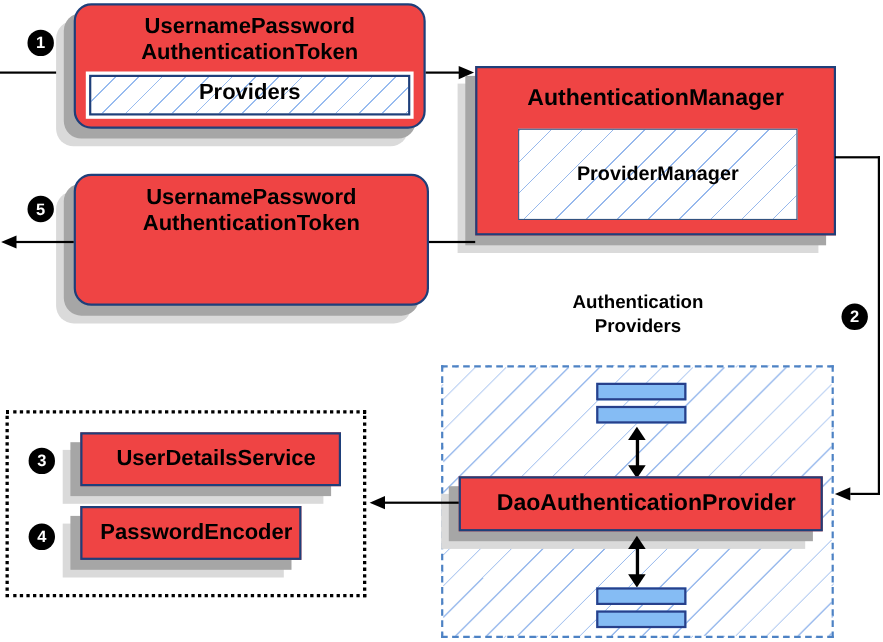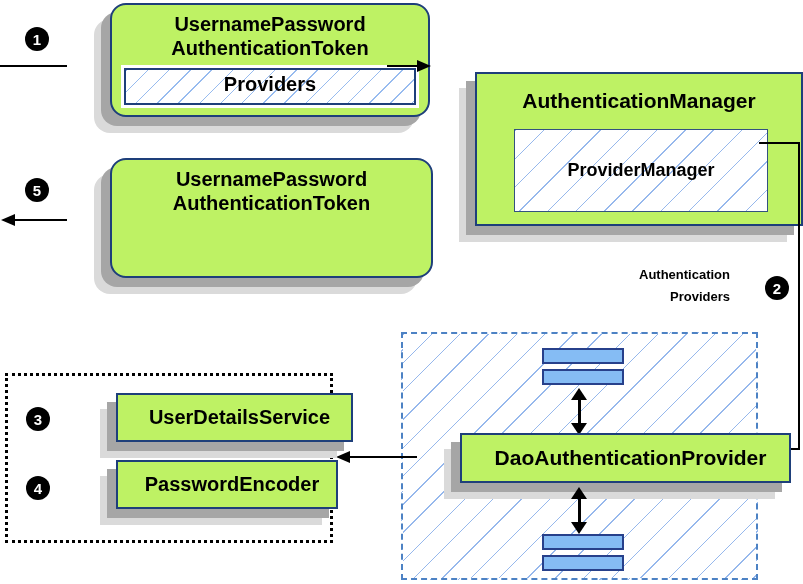"UsernamePassword" .bluebox { background: #bef264 -> #ef4444; margin-left: 43px -> none }
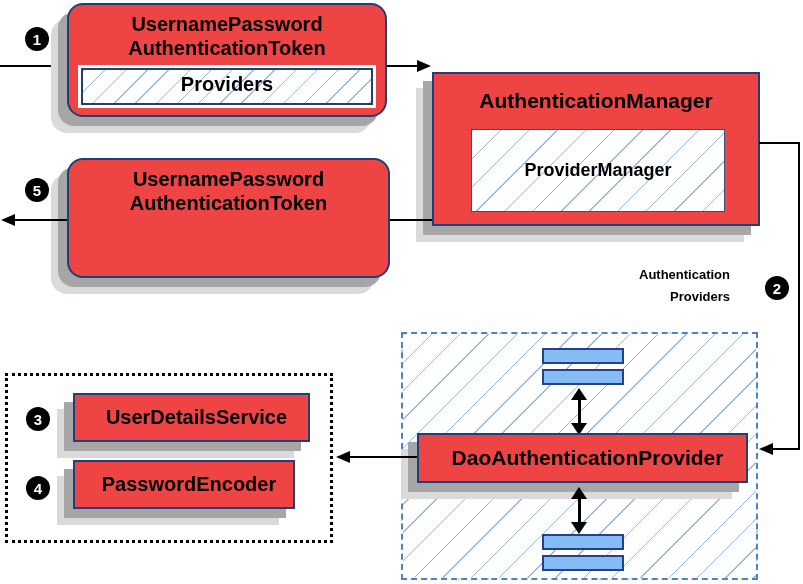"AuthenticationManager" div.abs { top: 72px -> 60px }
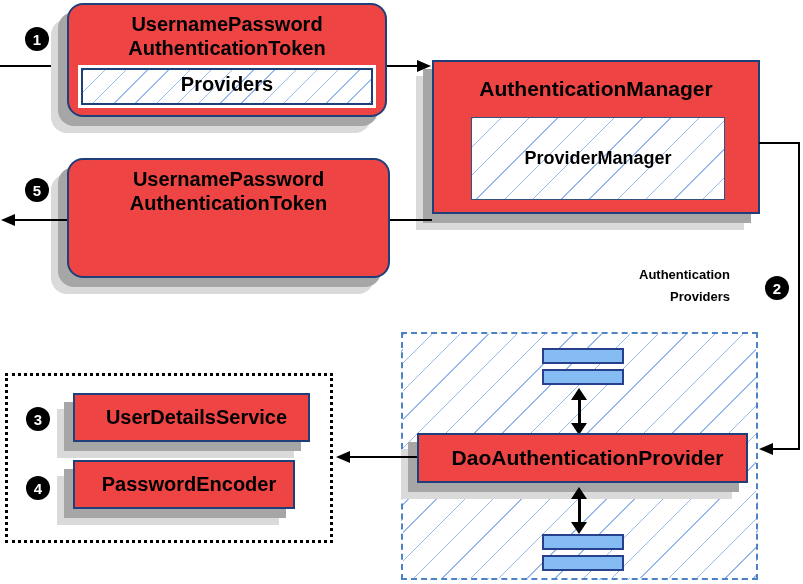"Authentication" .prov-title { font-size: 13px -> 17px; text-align: right -> center }
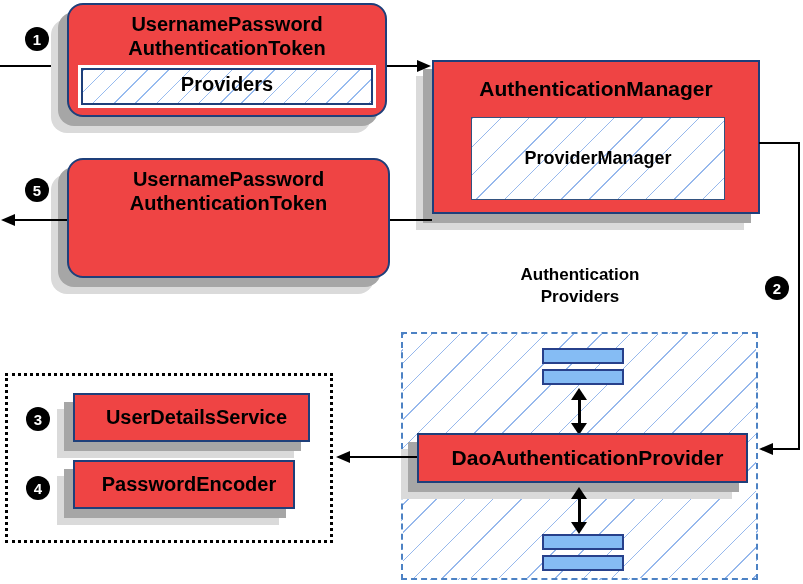"PasswordEncoder" div.abs { width: 222px -> 201px }
